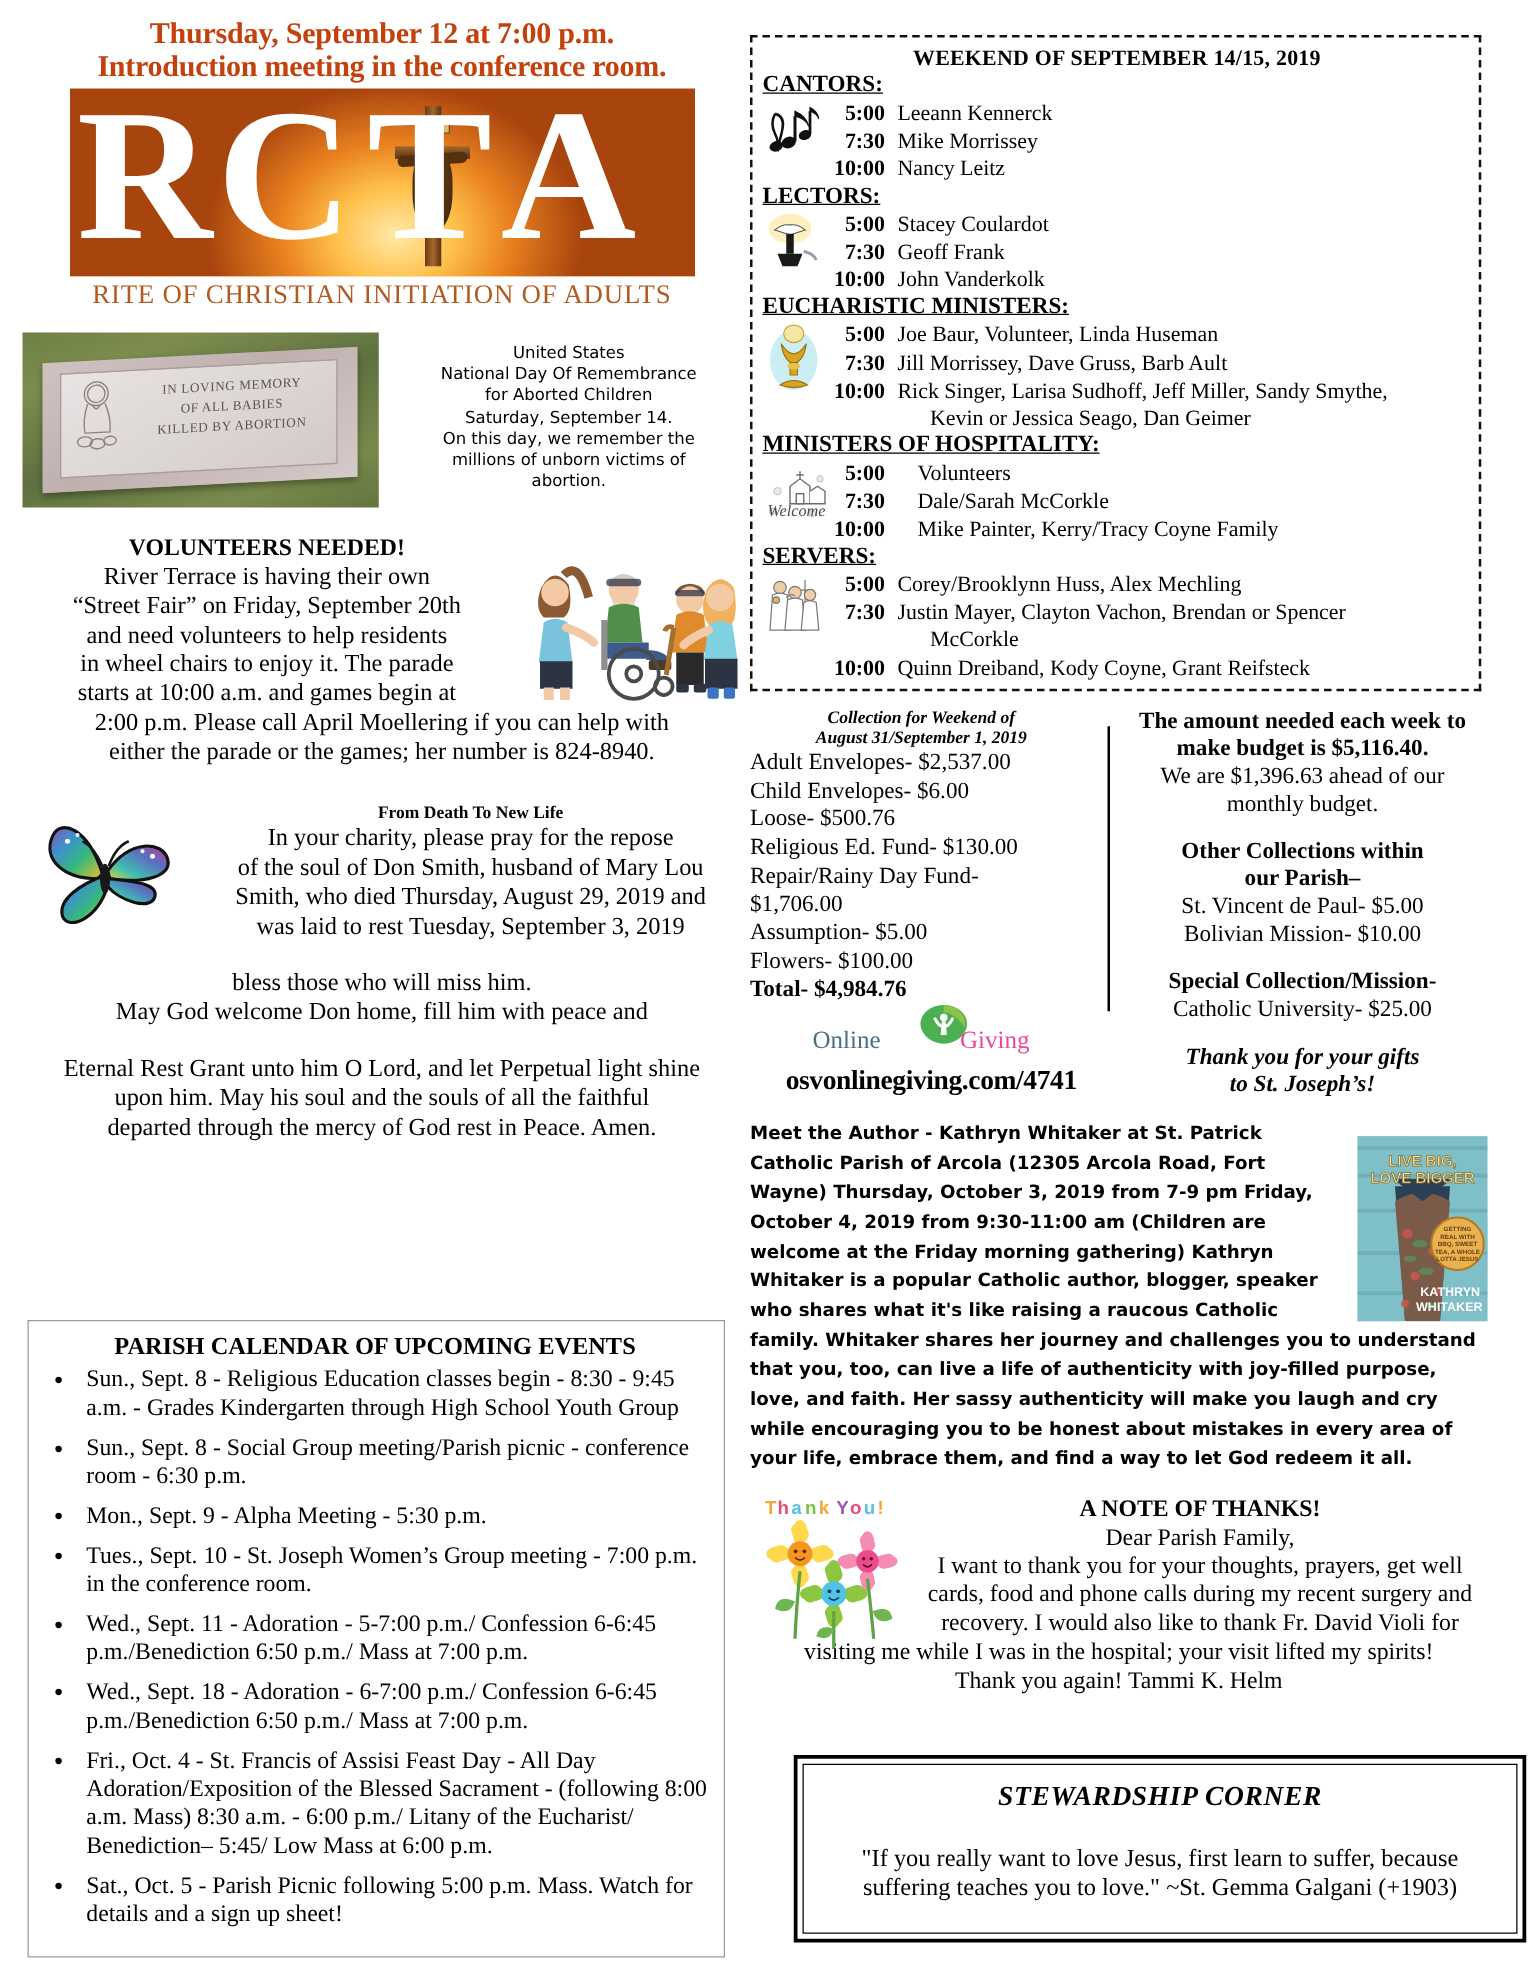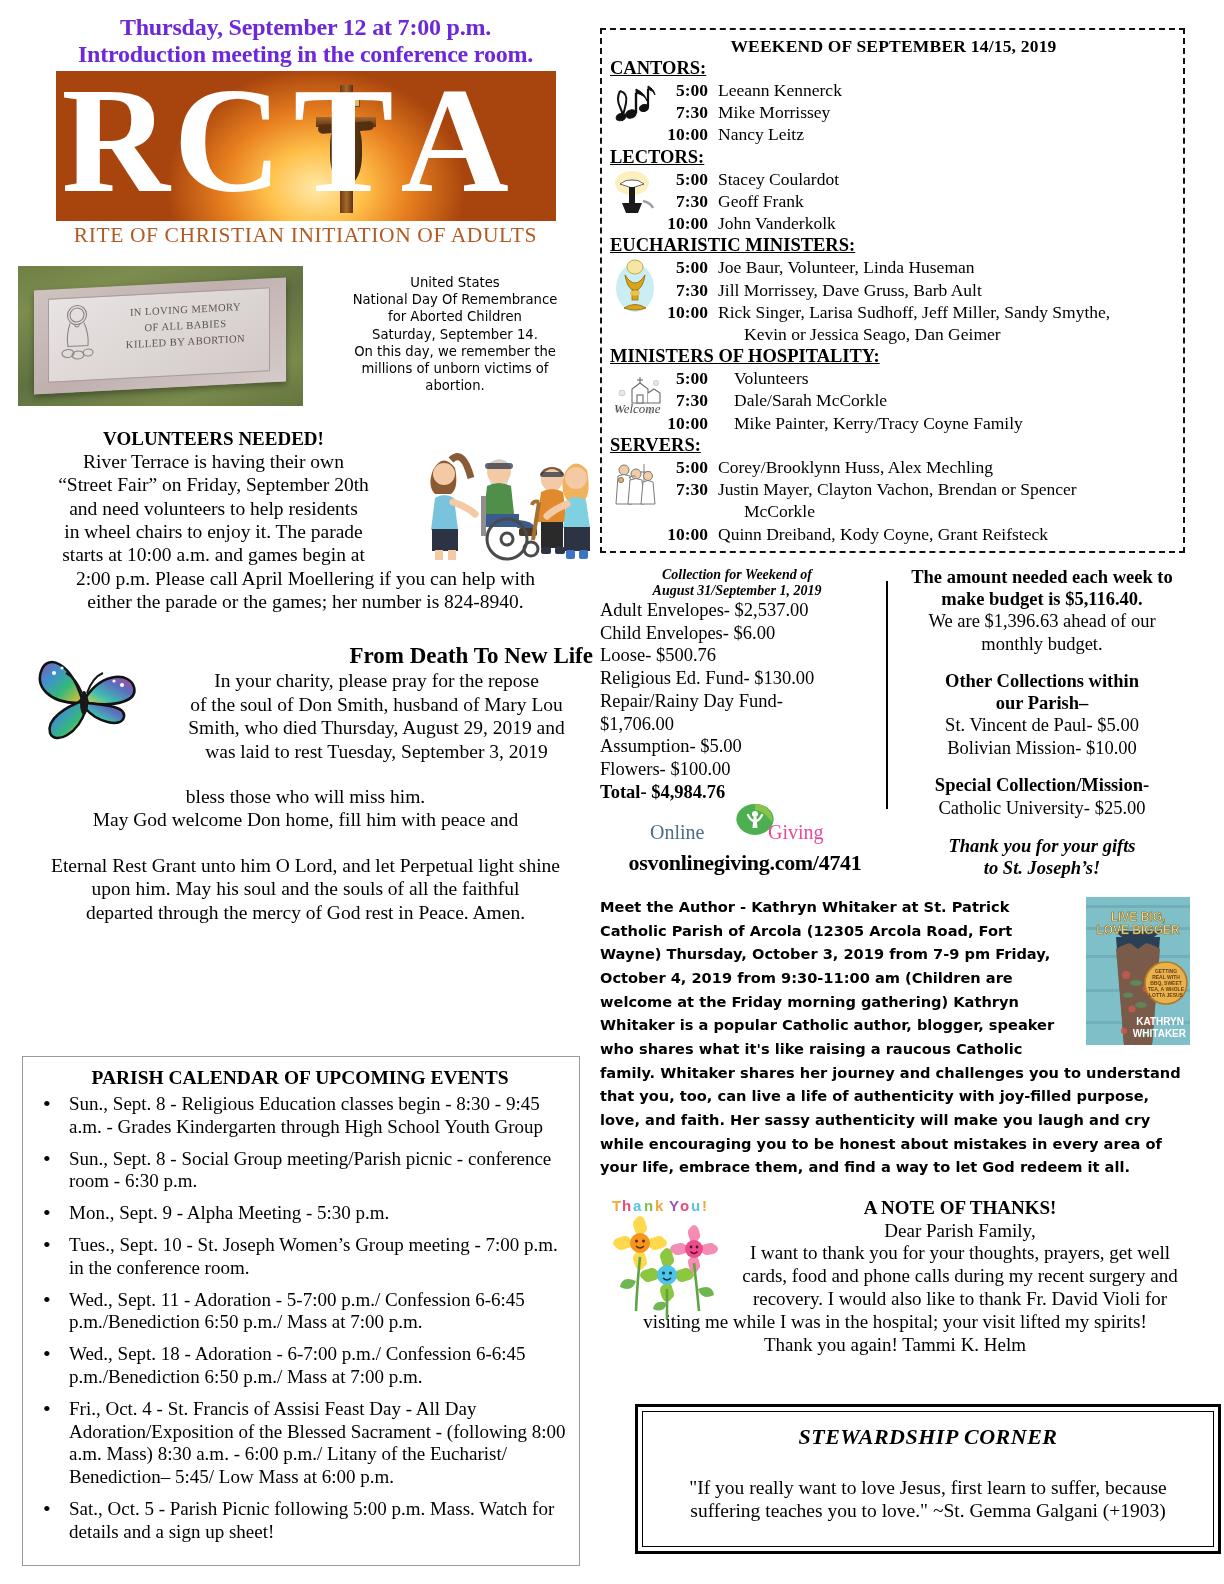"Thursday, September 12 at 7:00" .rcia-head { color: #6d28d9 -> #c2410c }
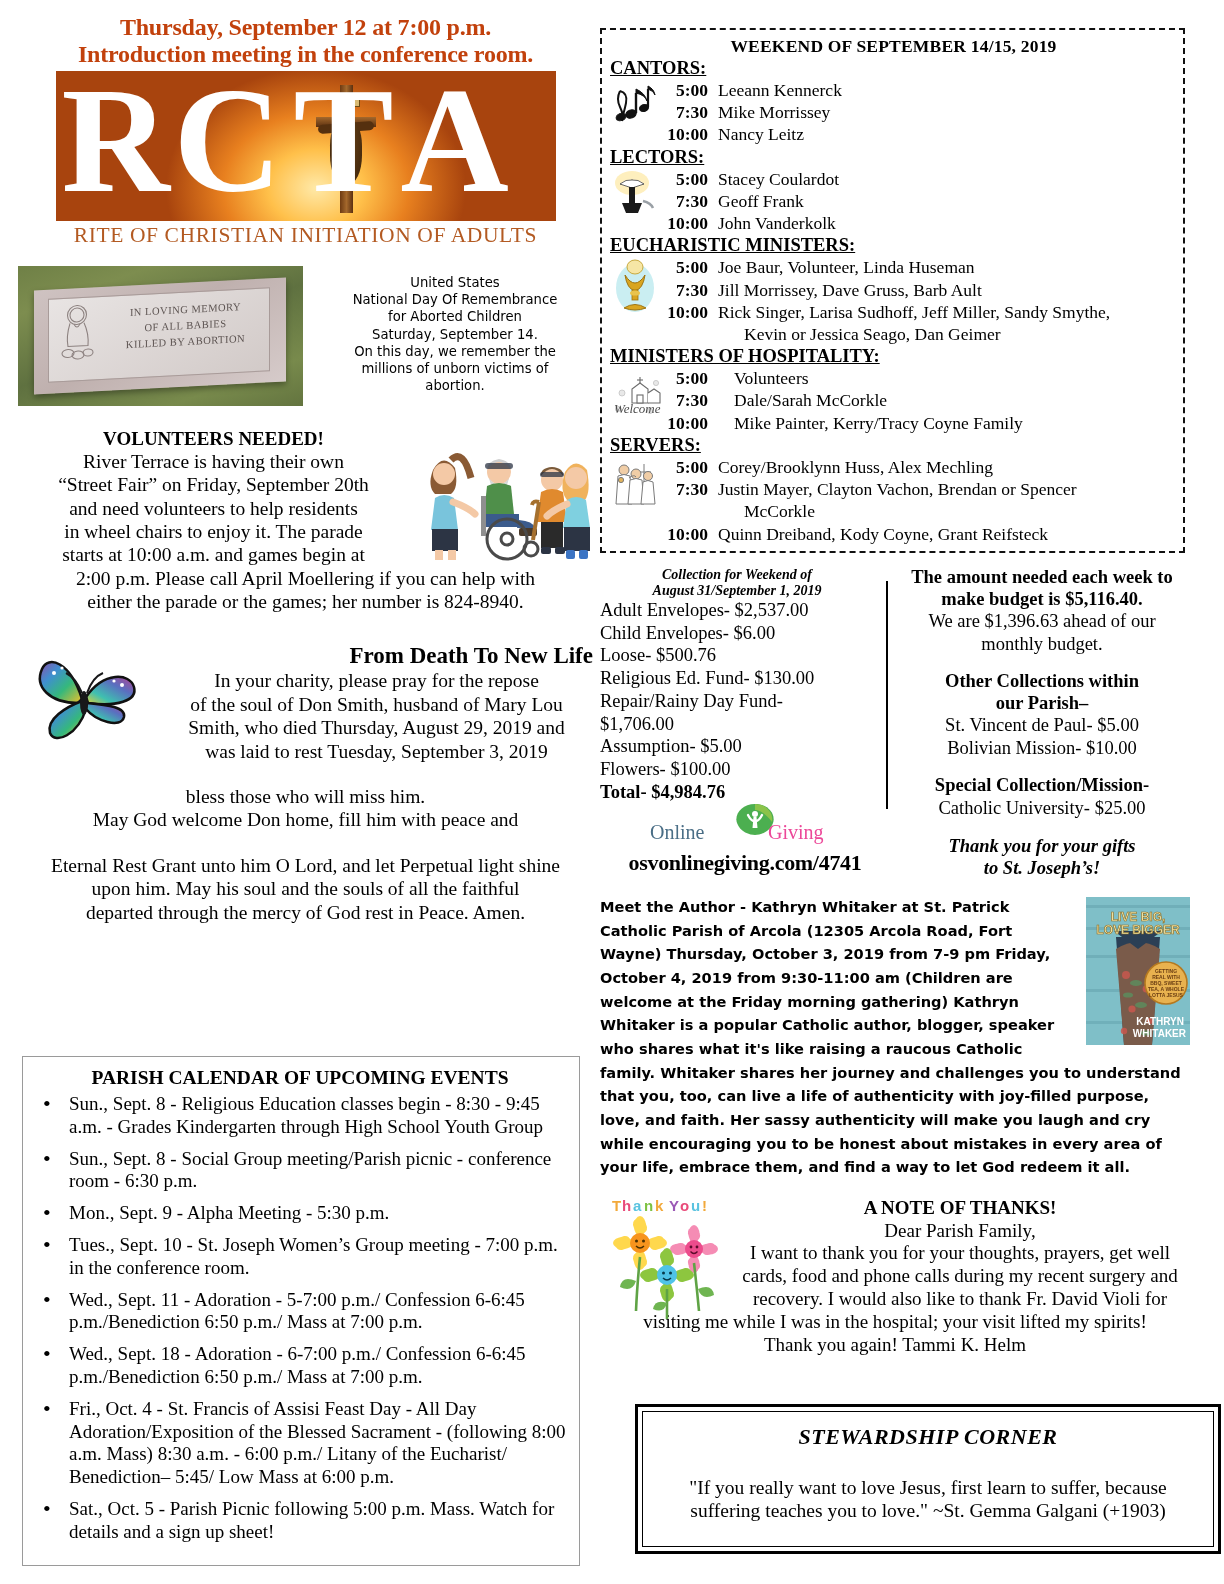"From Death To New Life" .dtnl-title { font-size: 23px -> 14px; text-align: right -> center }
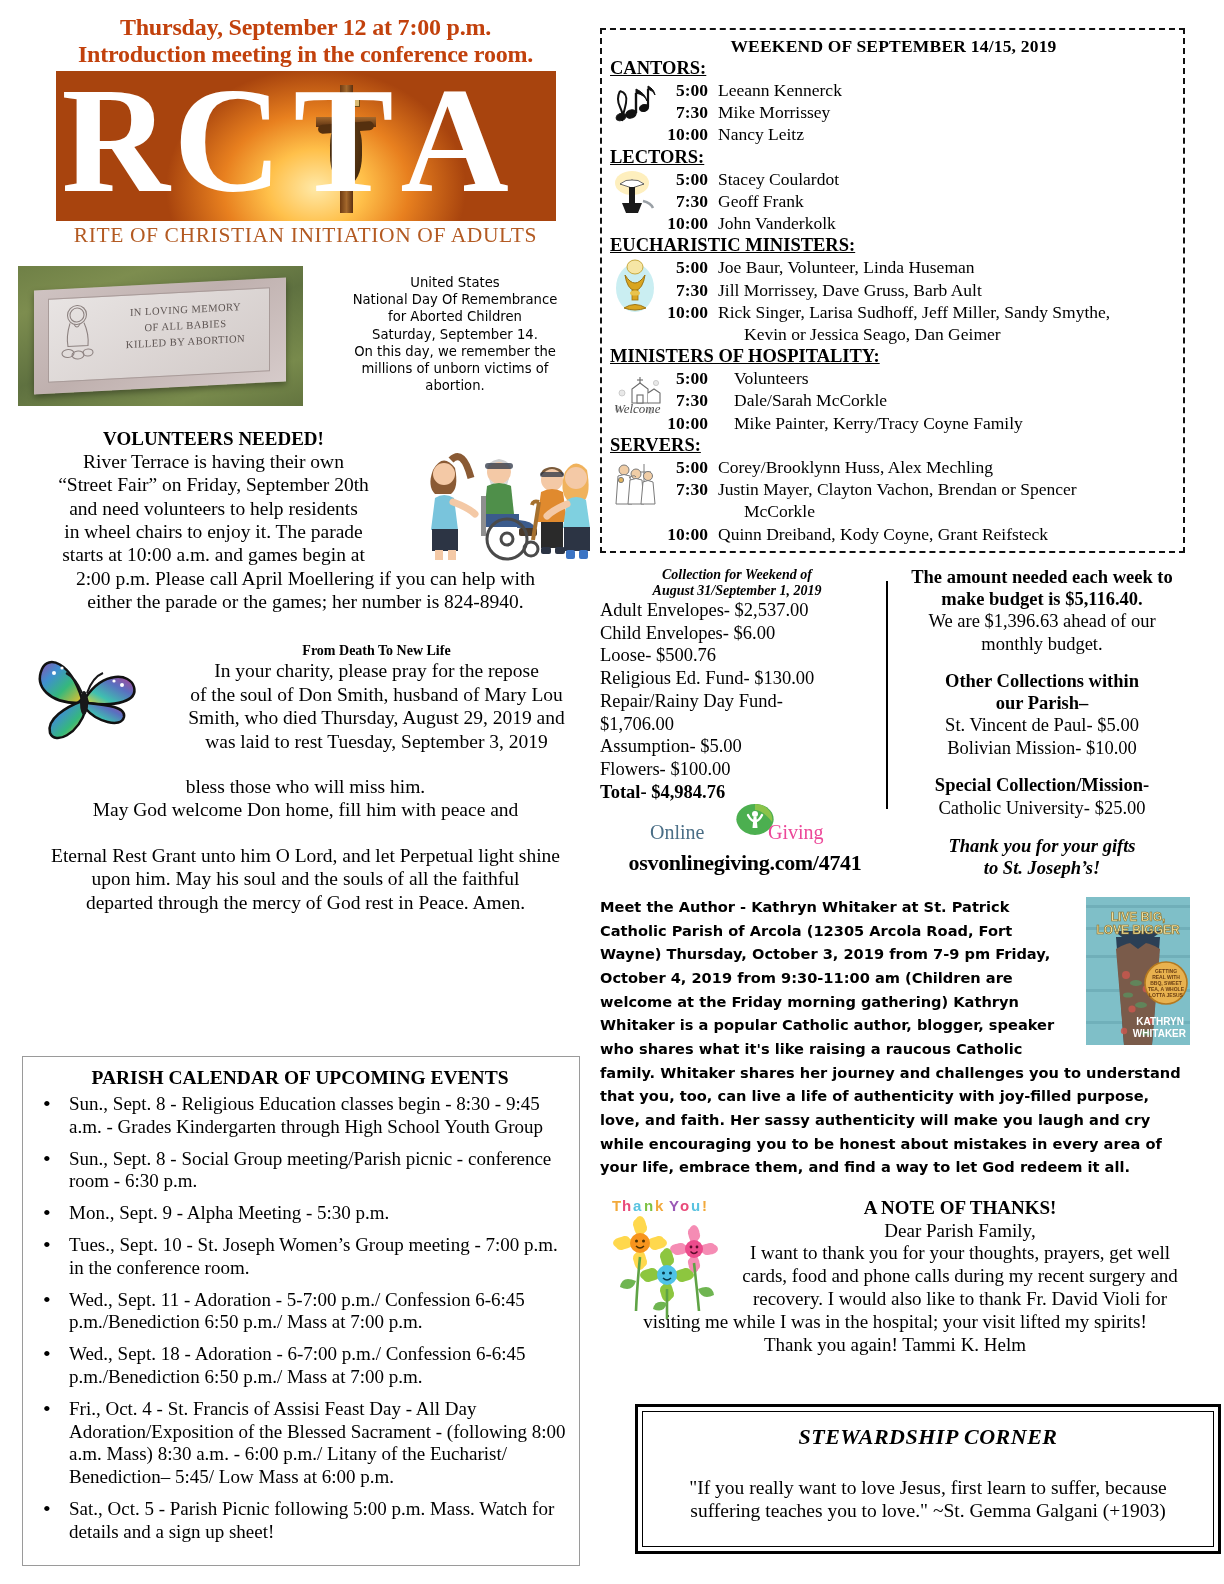"LIVE BIG," .book { margin-top: 2px -> 14px }
